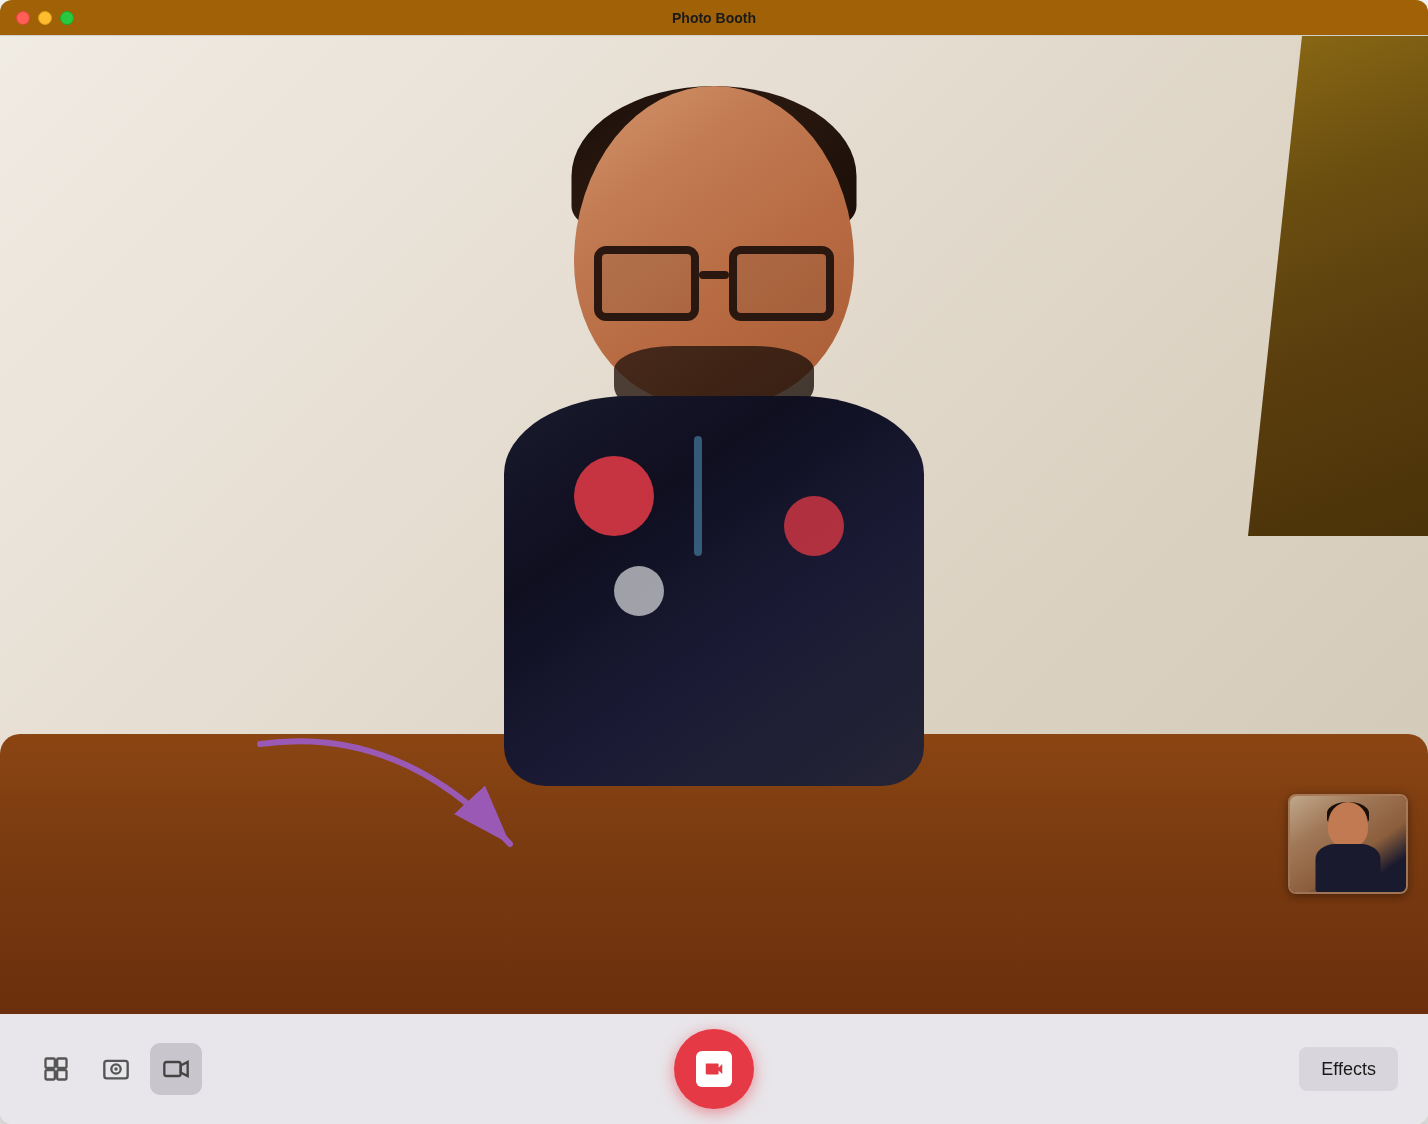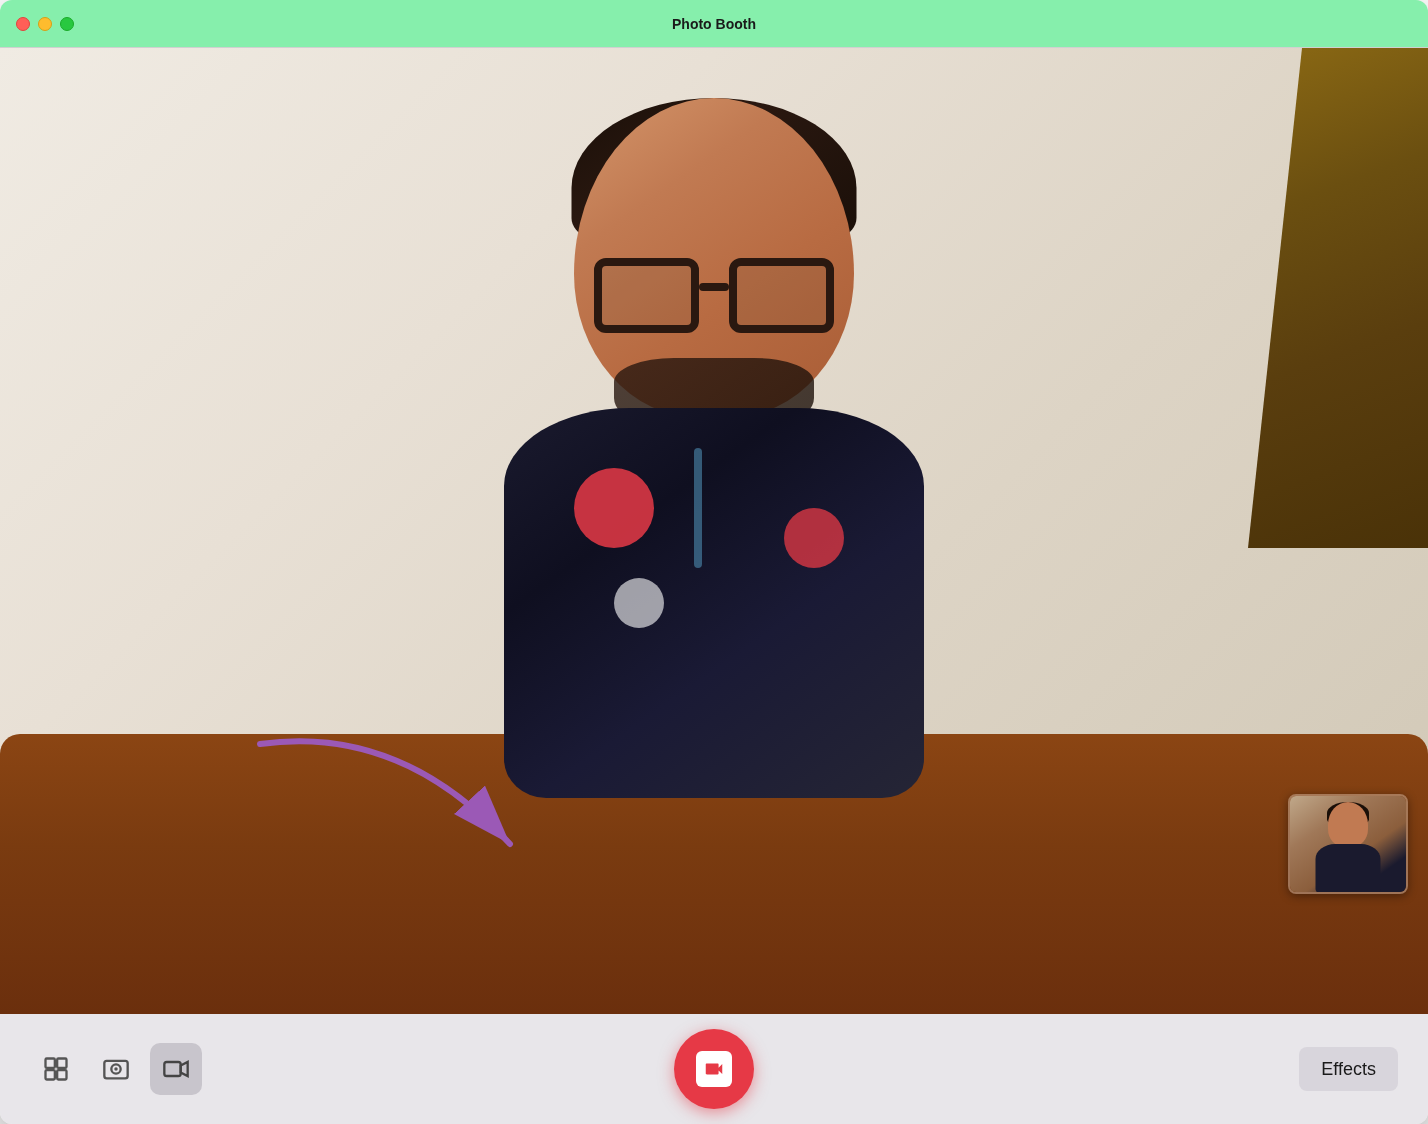"Photo Booth" .title-bar { background: #86efac -> #a16207; height: 48px -> 36px }
